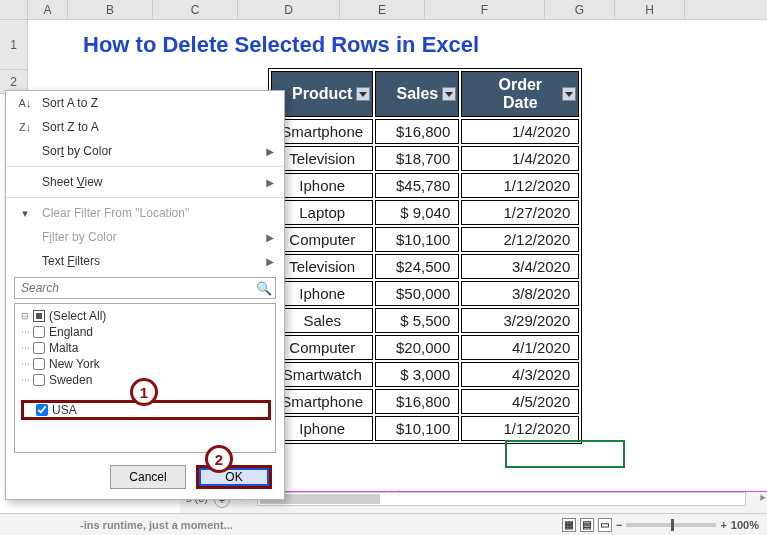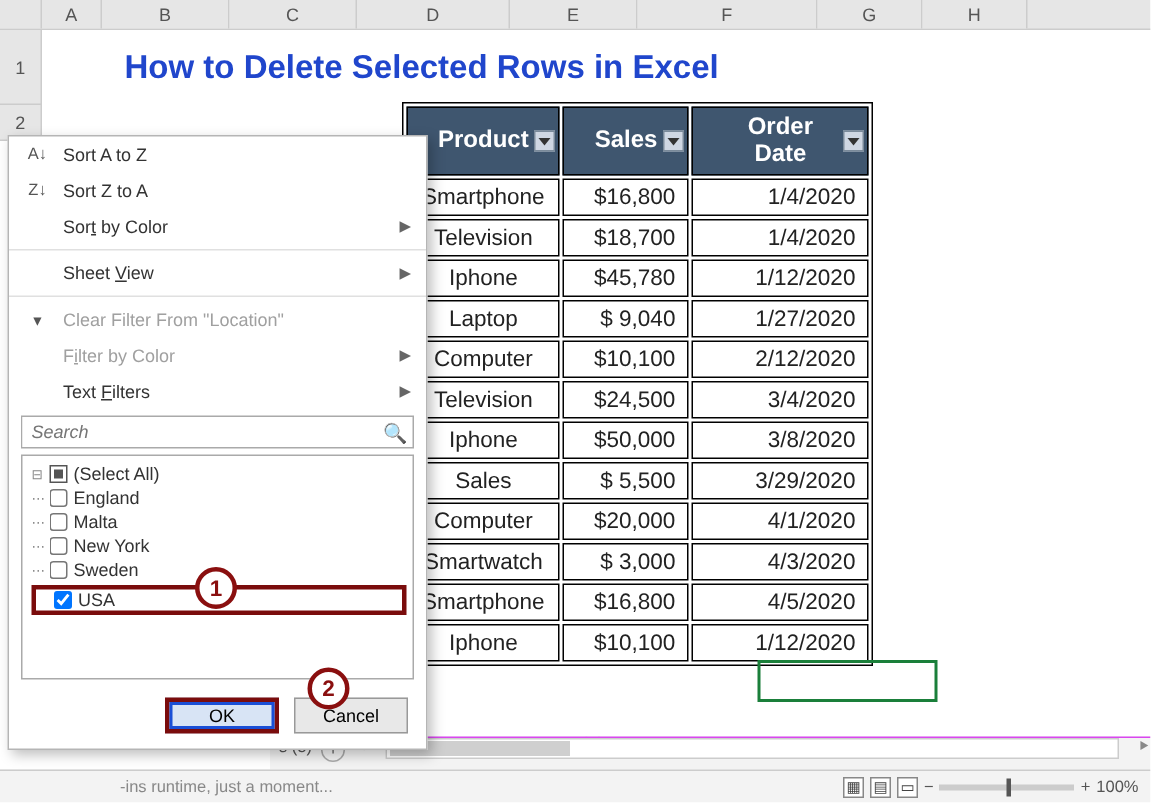"USA" .usa-row { margin-top: 2px -> 12px }
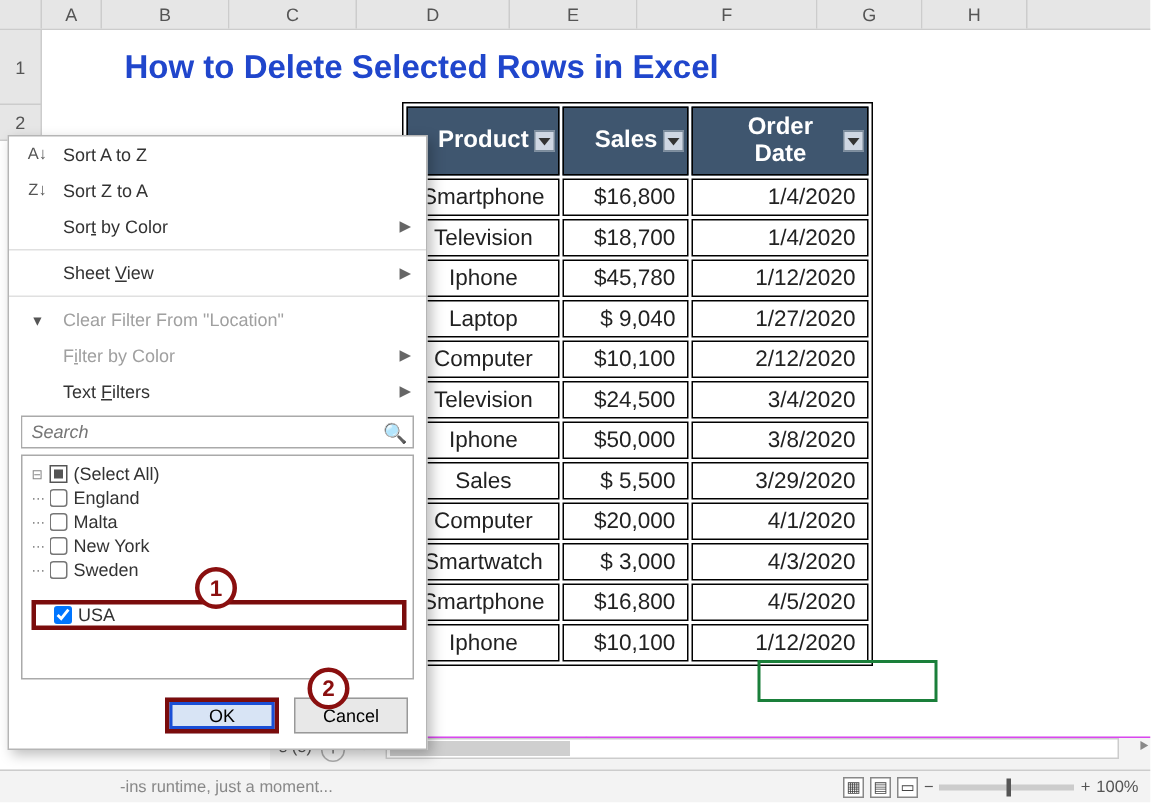"OK" button.fbtn { order: before "Cancel" -> after "Cancel" }
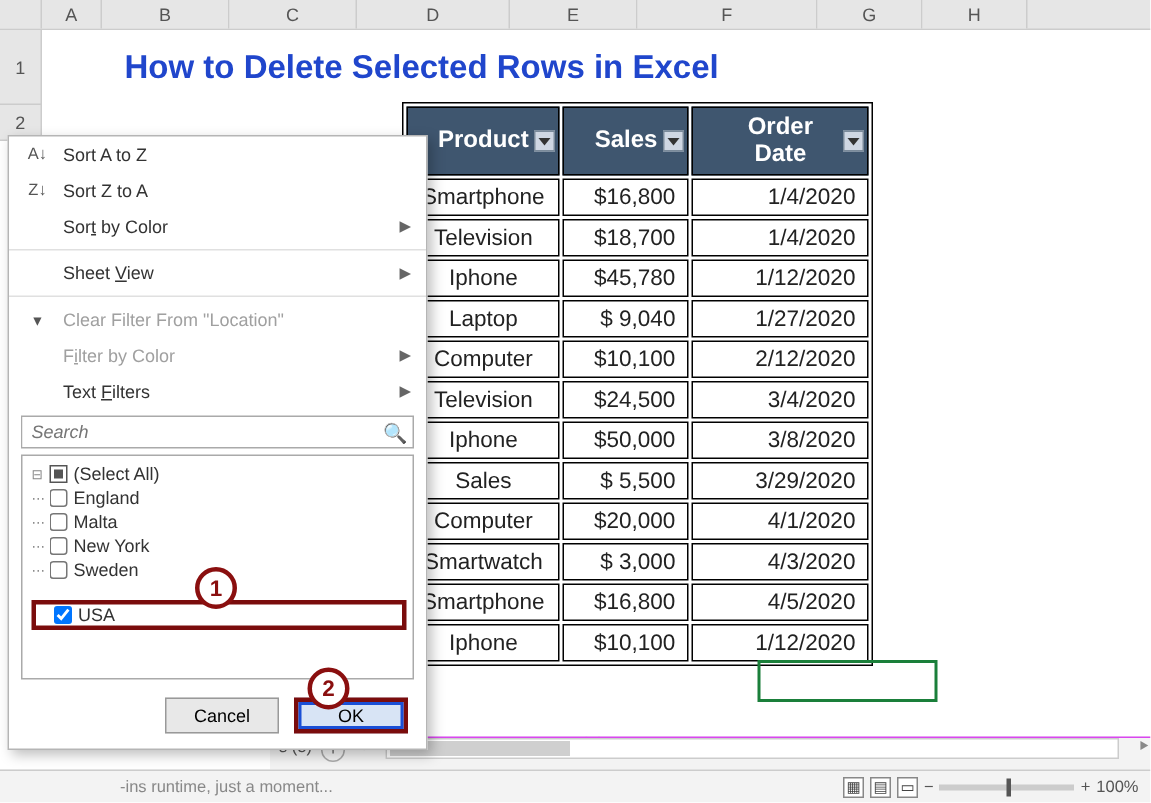"-ins runtime, just a moment..." .statusbar { font-weight: none -> bold }
